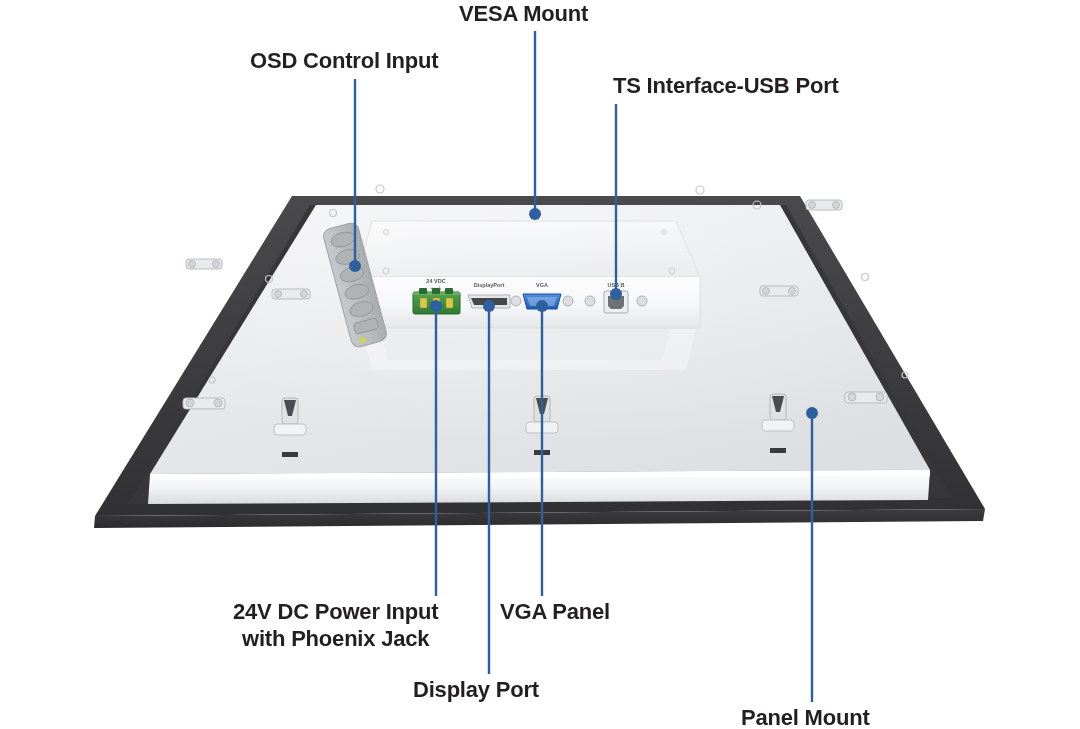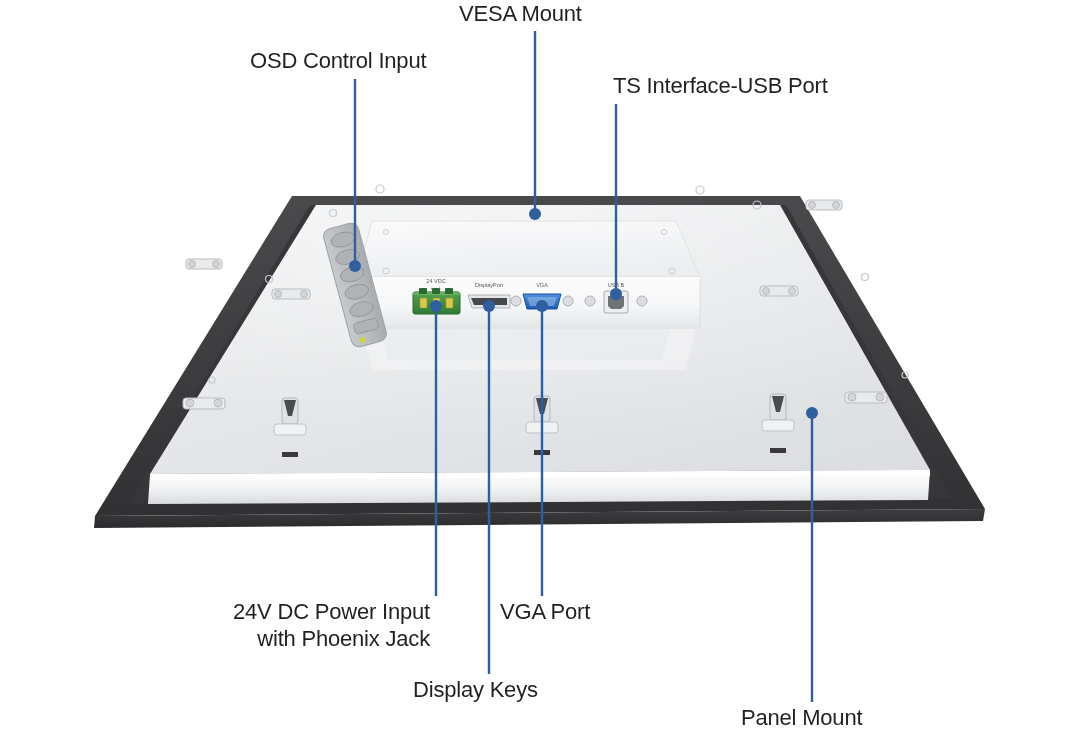"VESA Mount" #stage { font-weight: none -> bold }
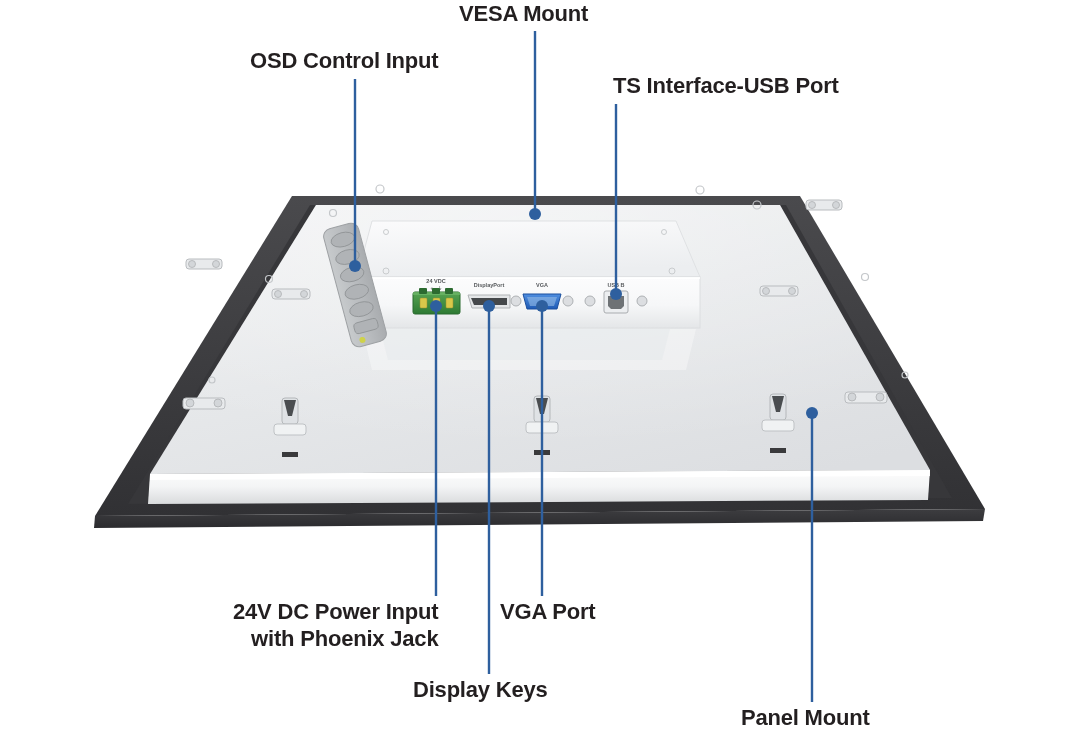"24V DC Power Input" div.lbl { text-align: right -> center }
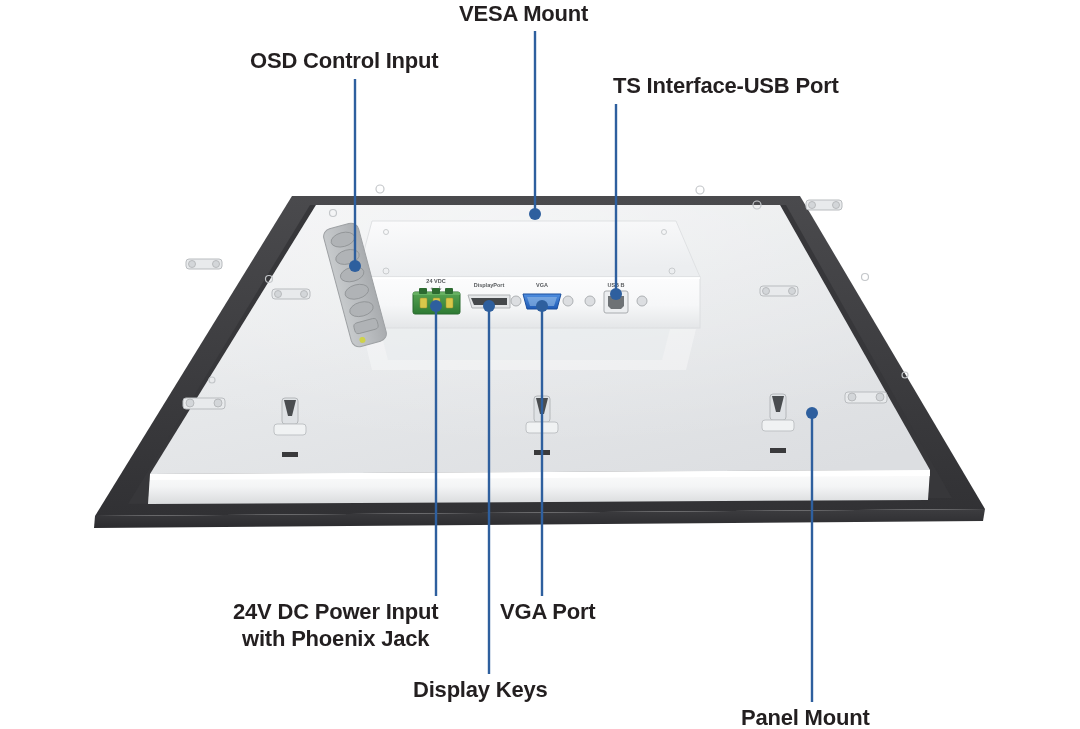"VGA Port" div.lbl { text: Port -> Panel }
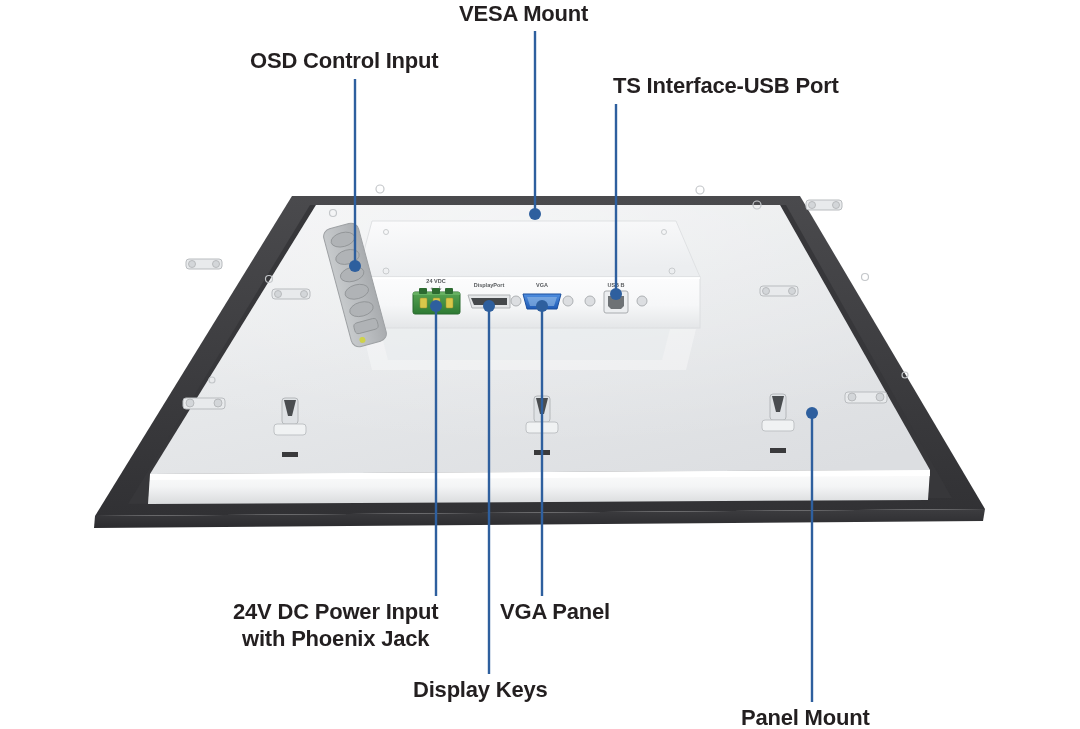"Display Keys" div.lbl { text: Keys -> Port }
